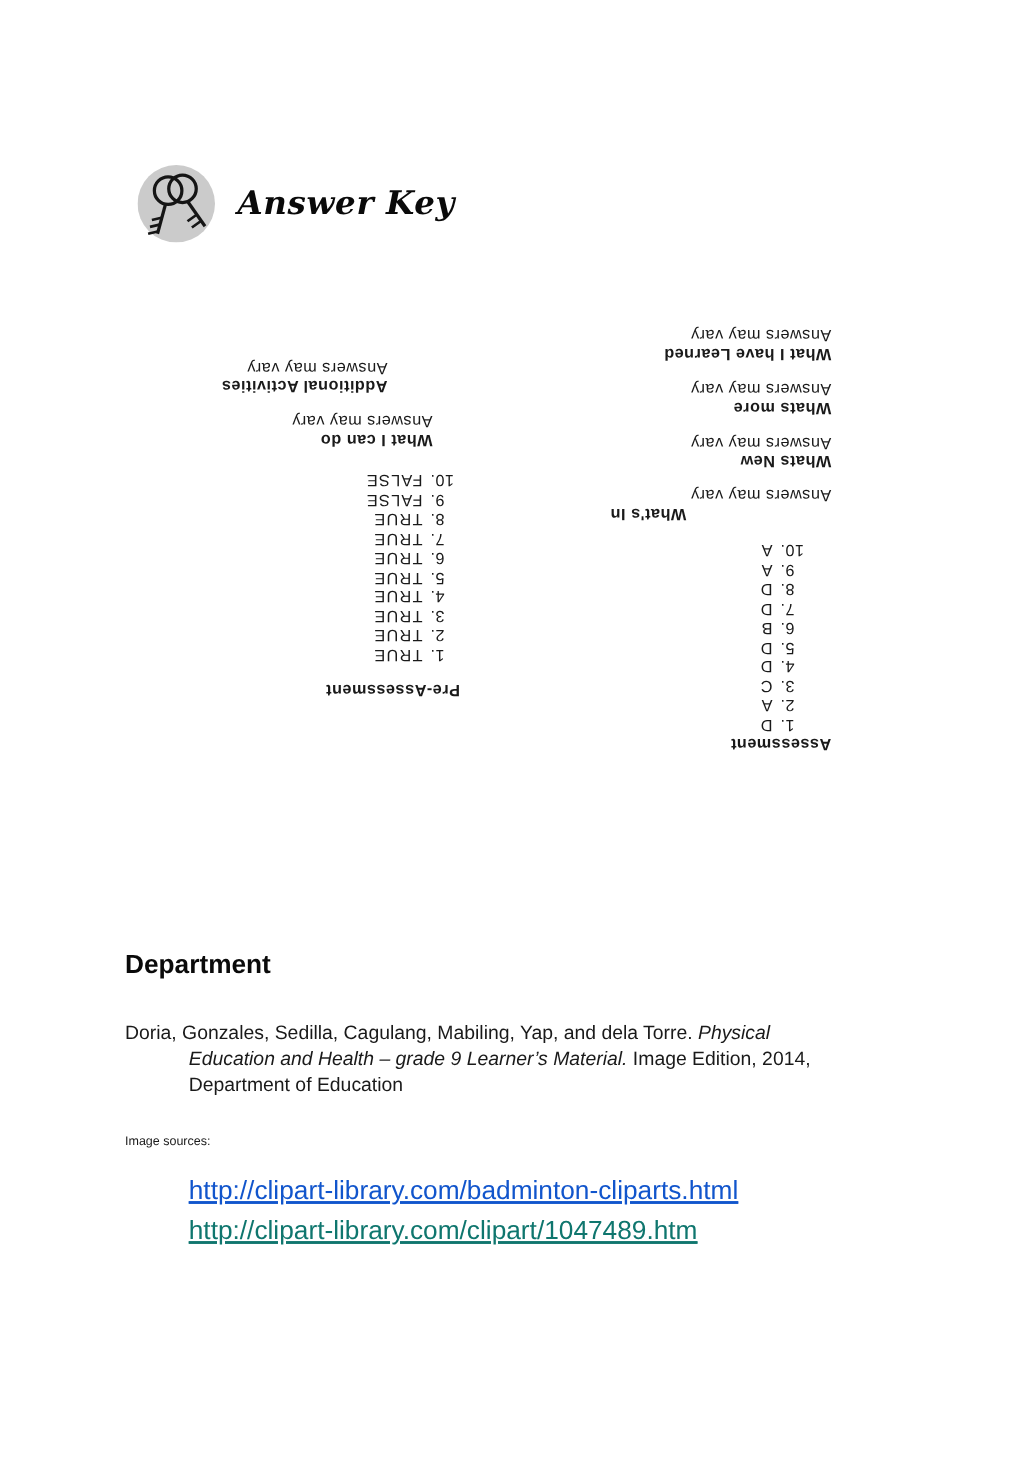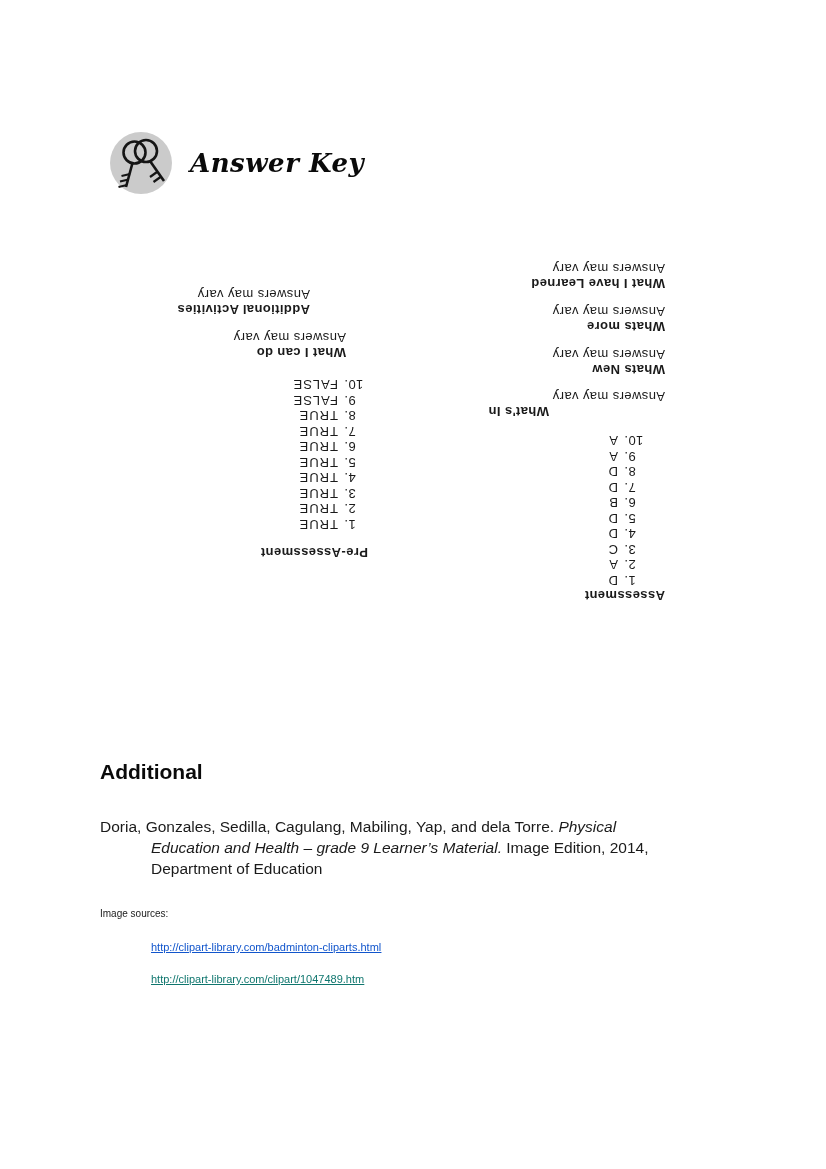"Additional" div.ref-heading { text: Additional -> Department }
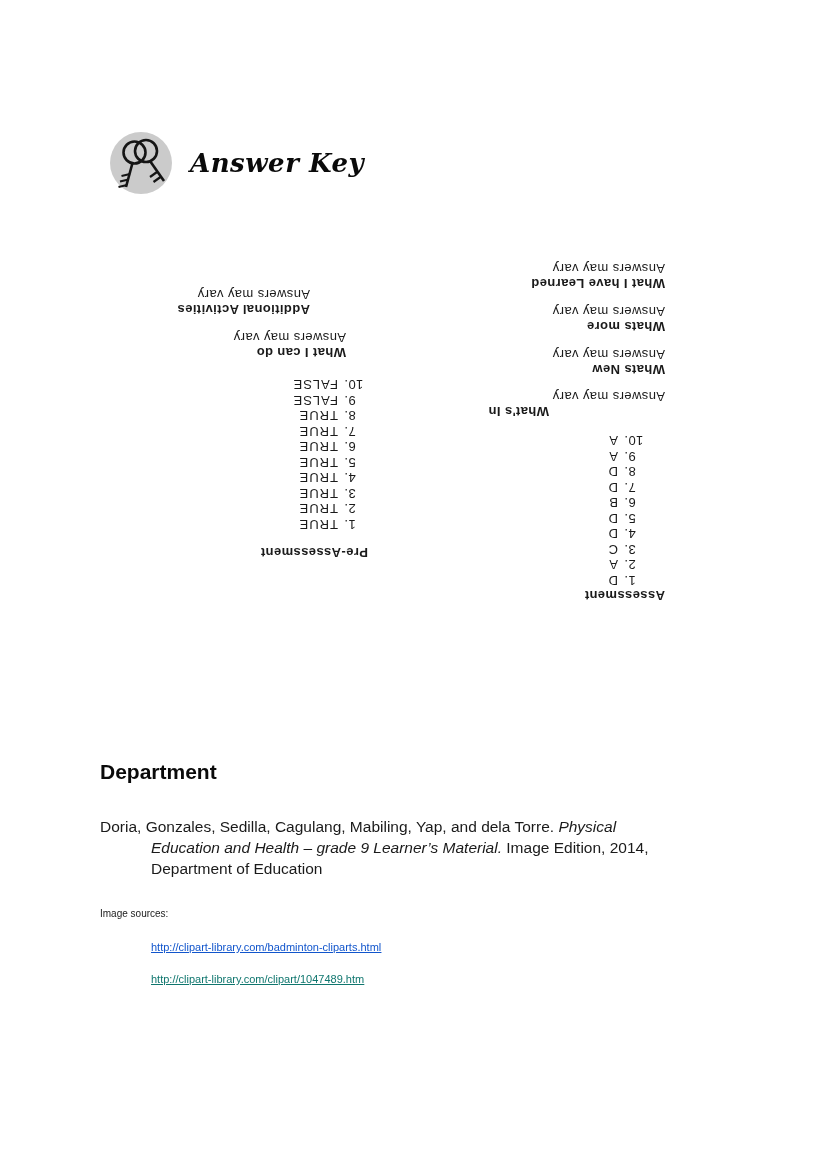"http://clipart-library.com/badminton-cli" .link { font-size: 11px -> 21px }
